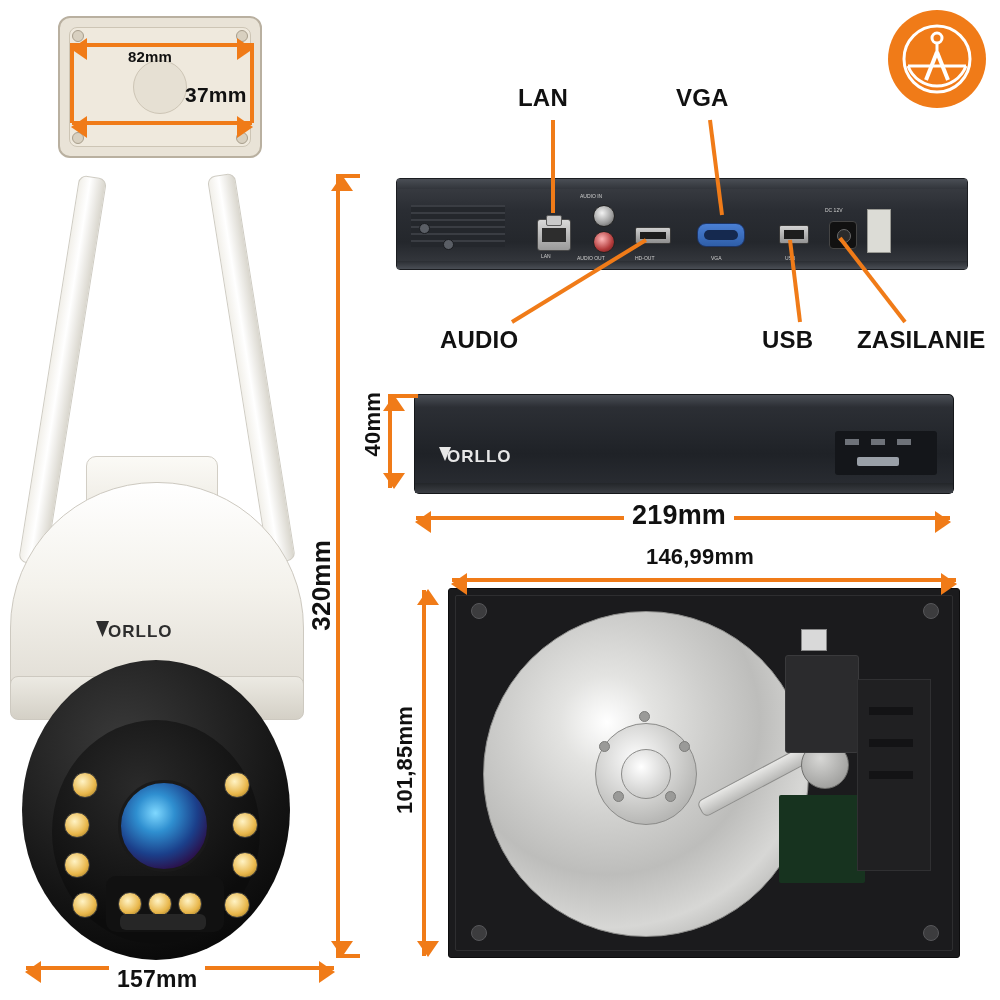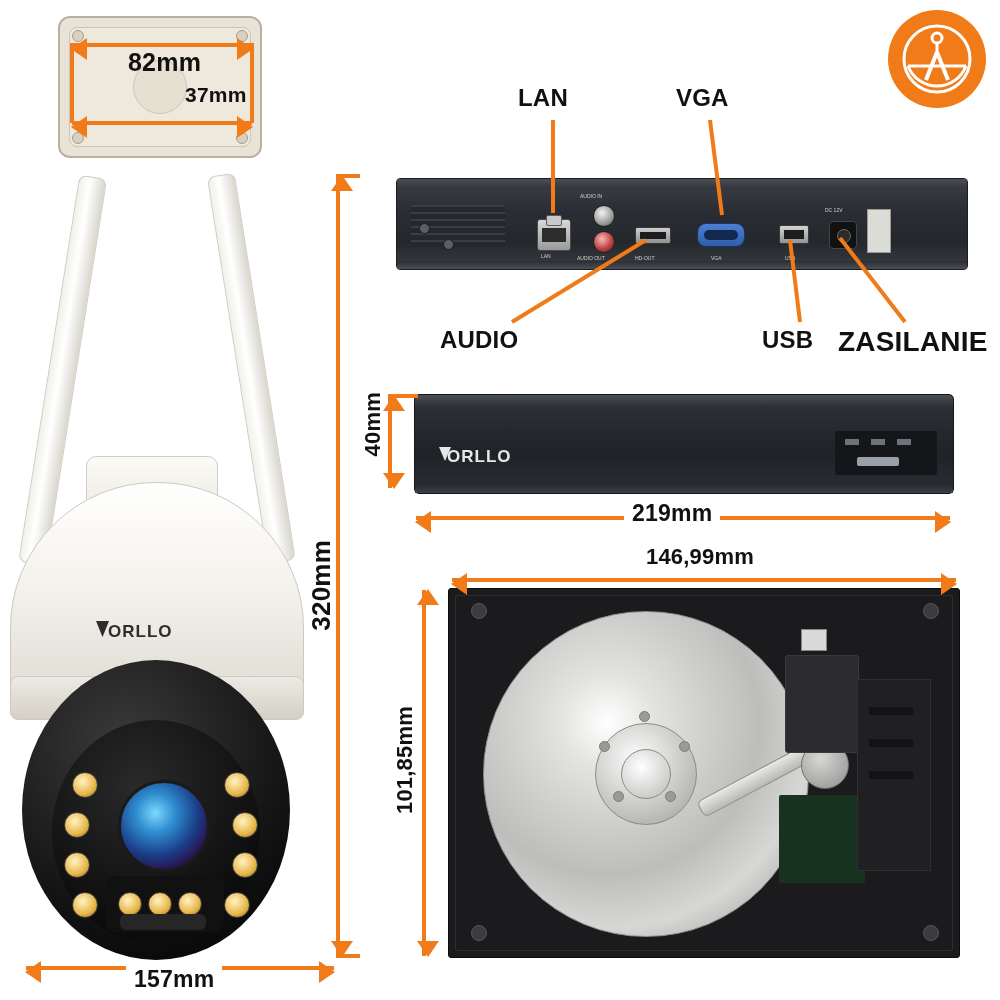"82mm" div.lbl { font-size: 25px -> 15px }
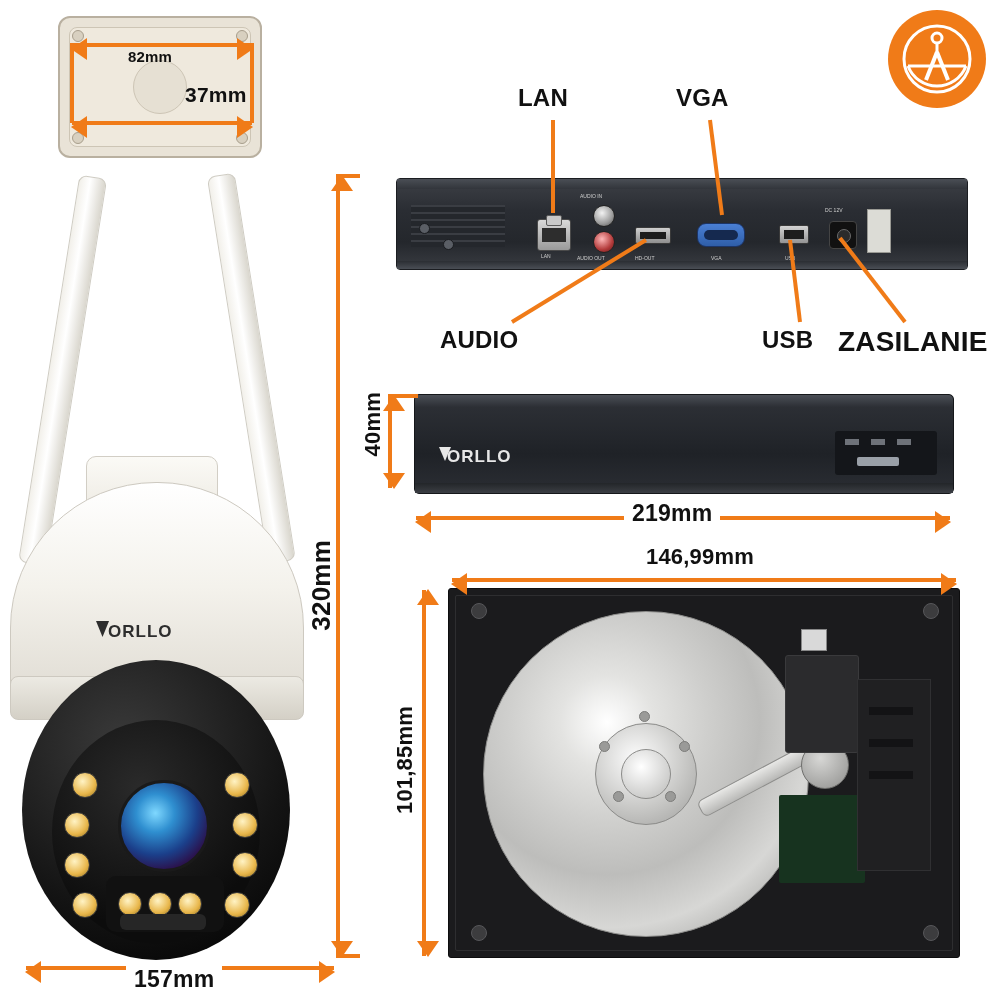"ZASILANIE" div.lbl { font-size: 28px -> 24px; left: 838px -> 857px }
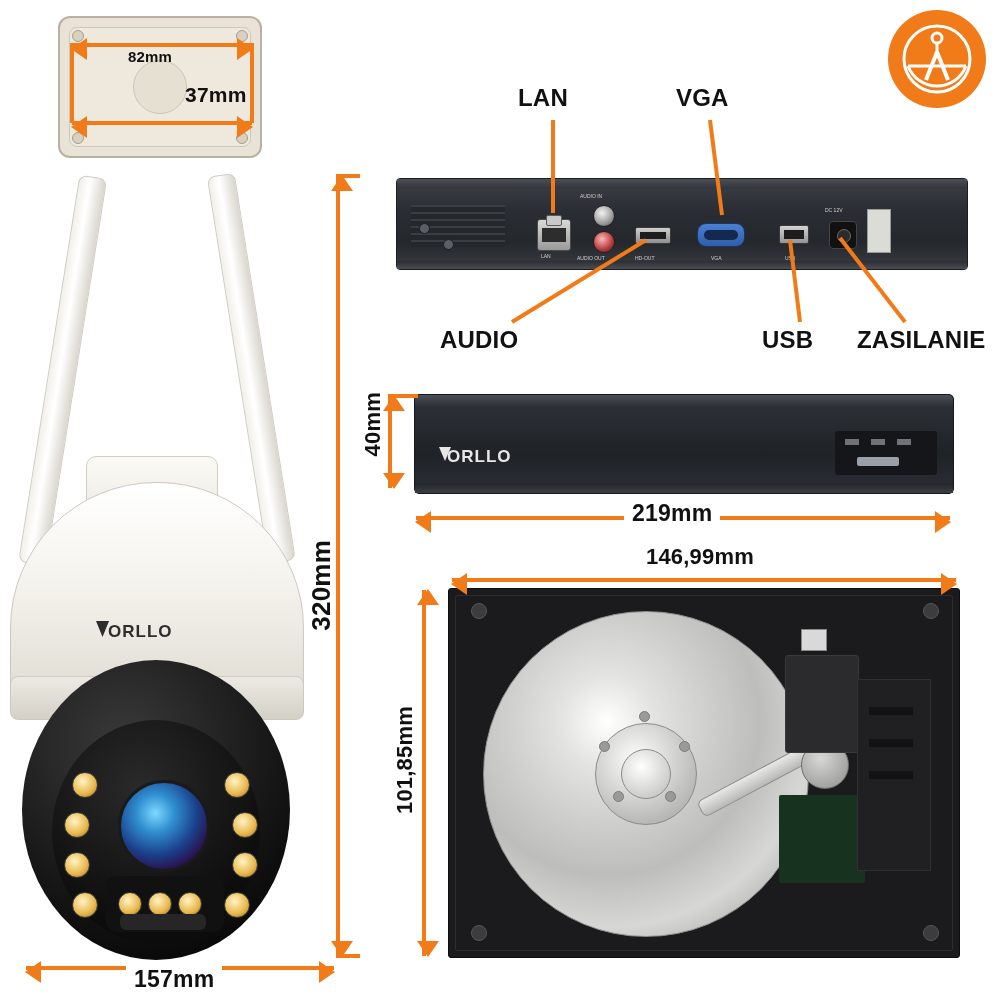"219mm" div.lbl { font-size: 23px -> 27px }
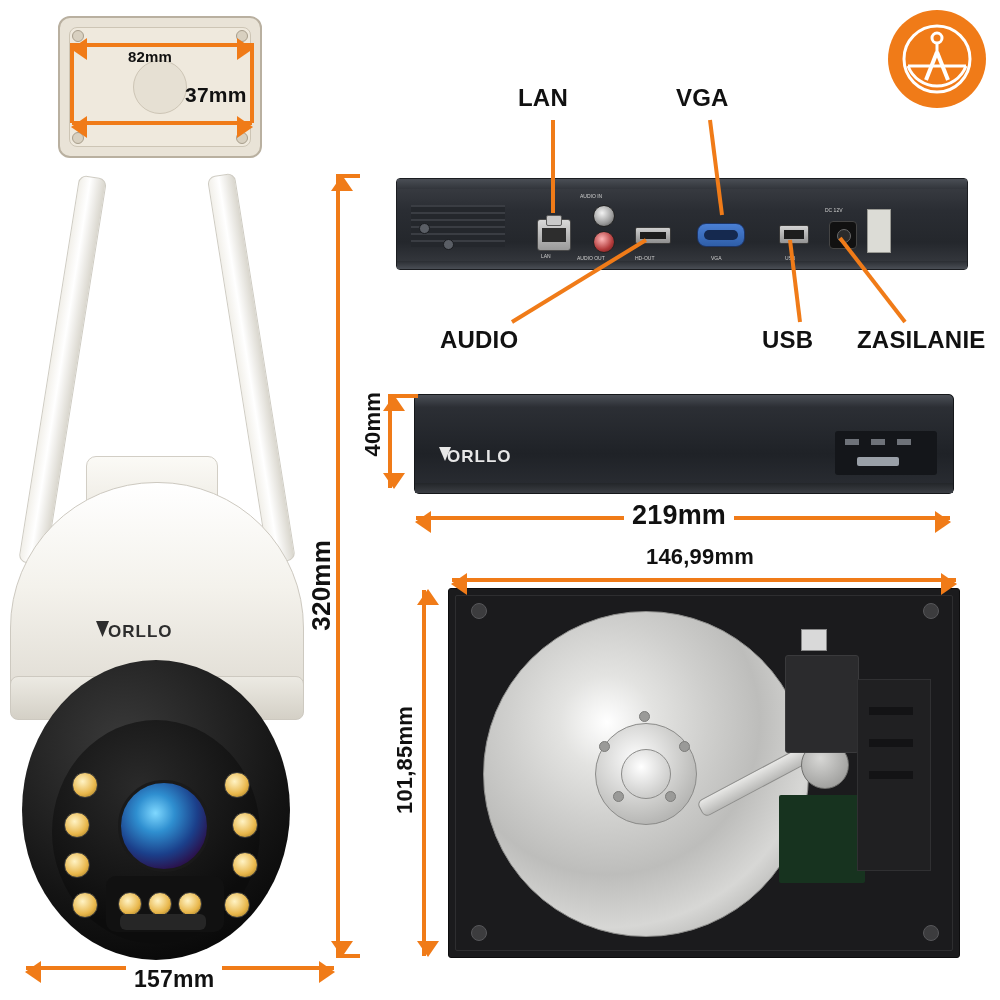"157mm" div.lbl { left: 126px -> 109px }
